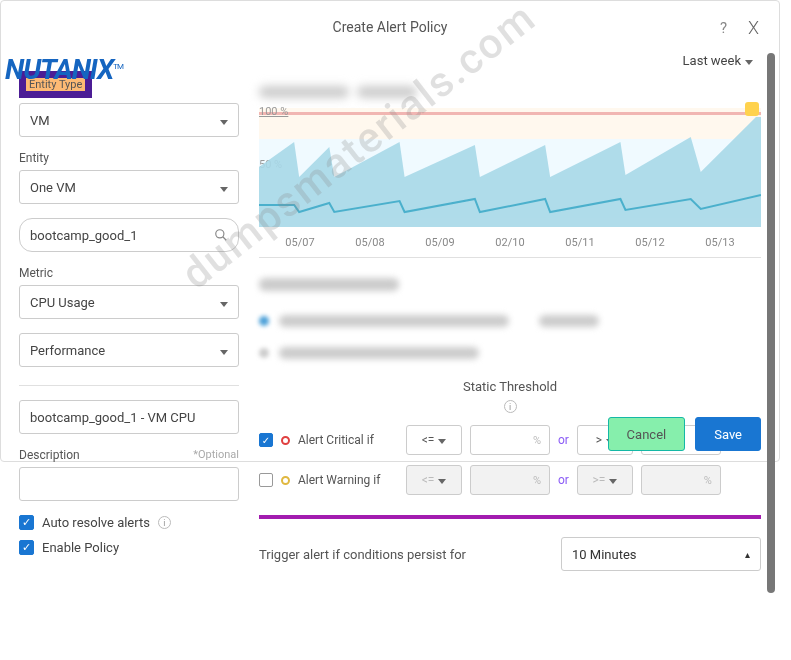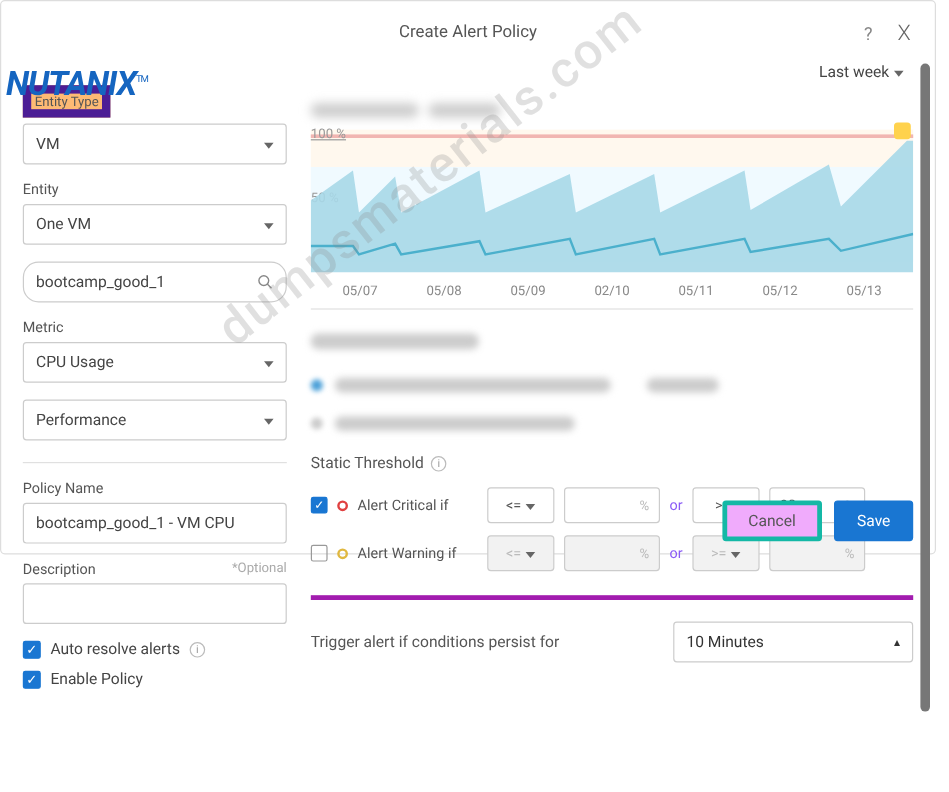"Static Threshold" .section-title { flex-direction: none -> column }
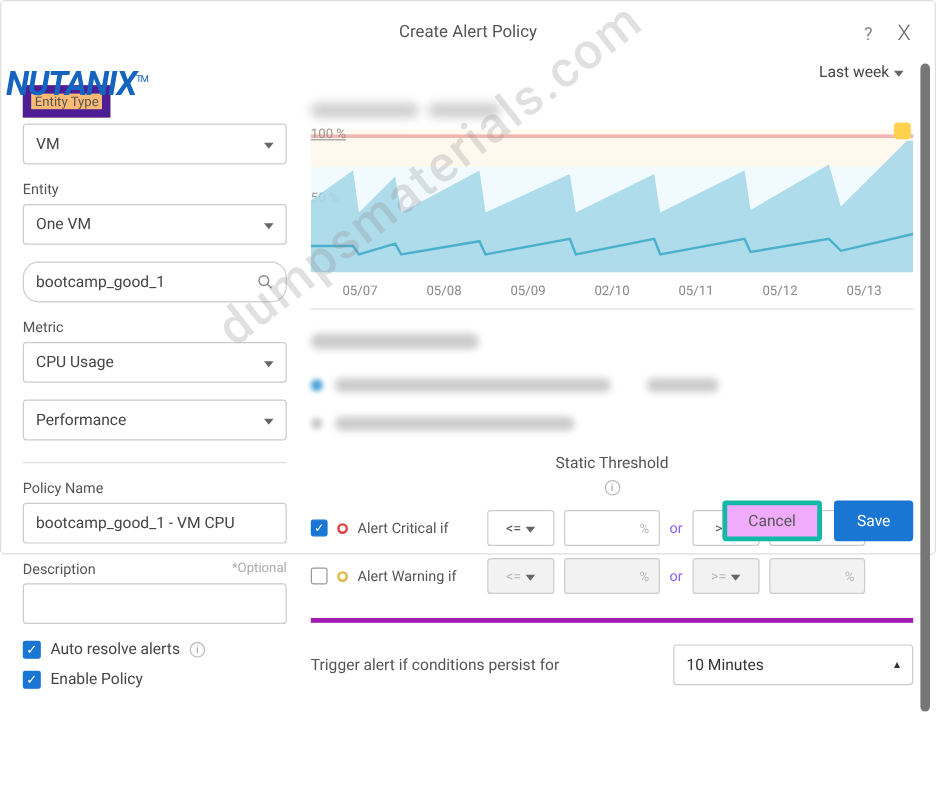"Policy Name" label.form-label { html: <label>Policy Name</label> -> none }
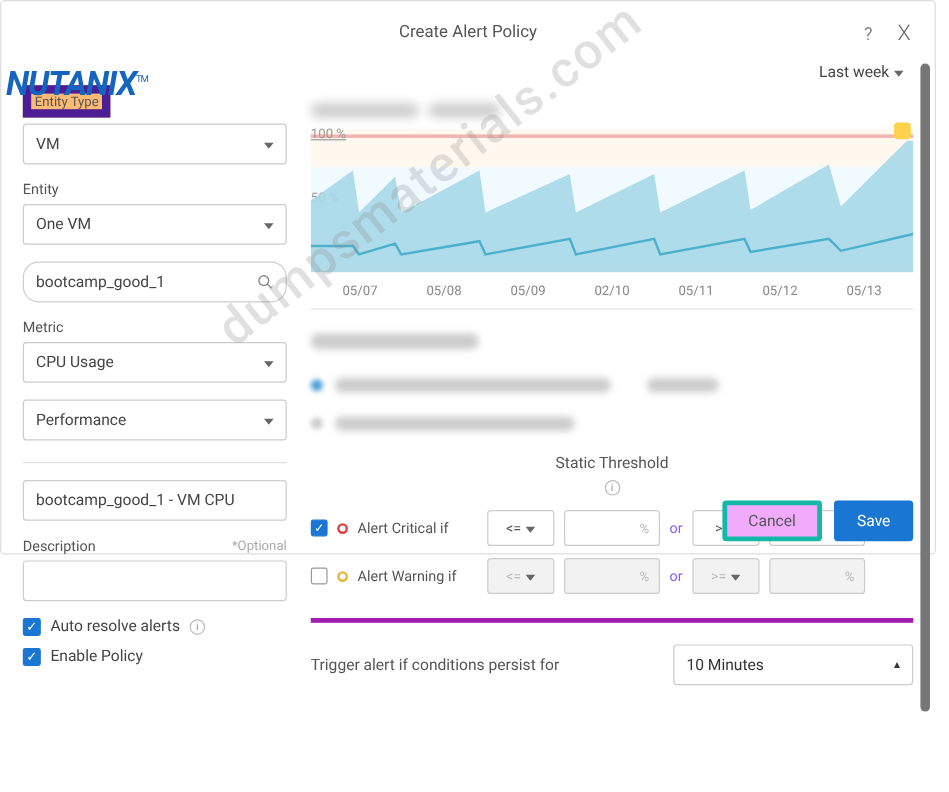"Cancel" .btn-cancel { background: #f0abfc -> #86efac; border: 4px solid #14b8a6 -> 1px solid #14b8a6 }
